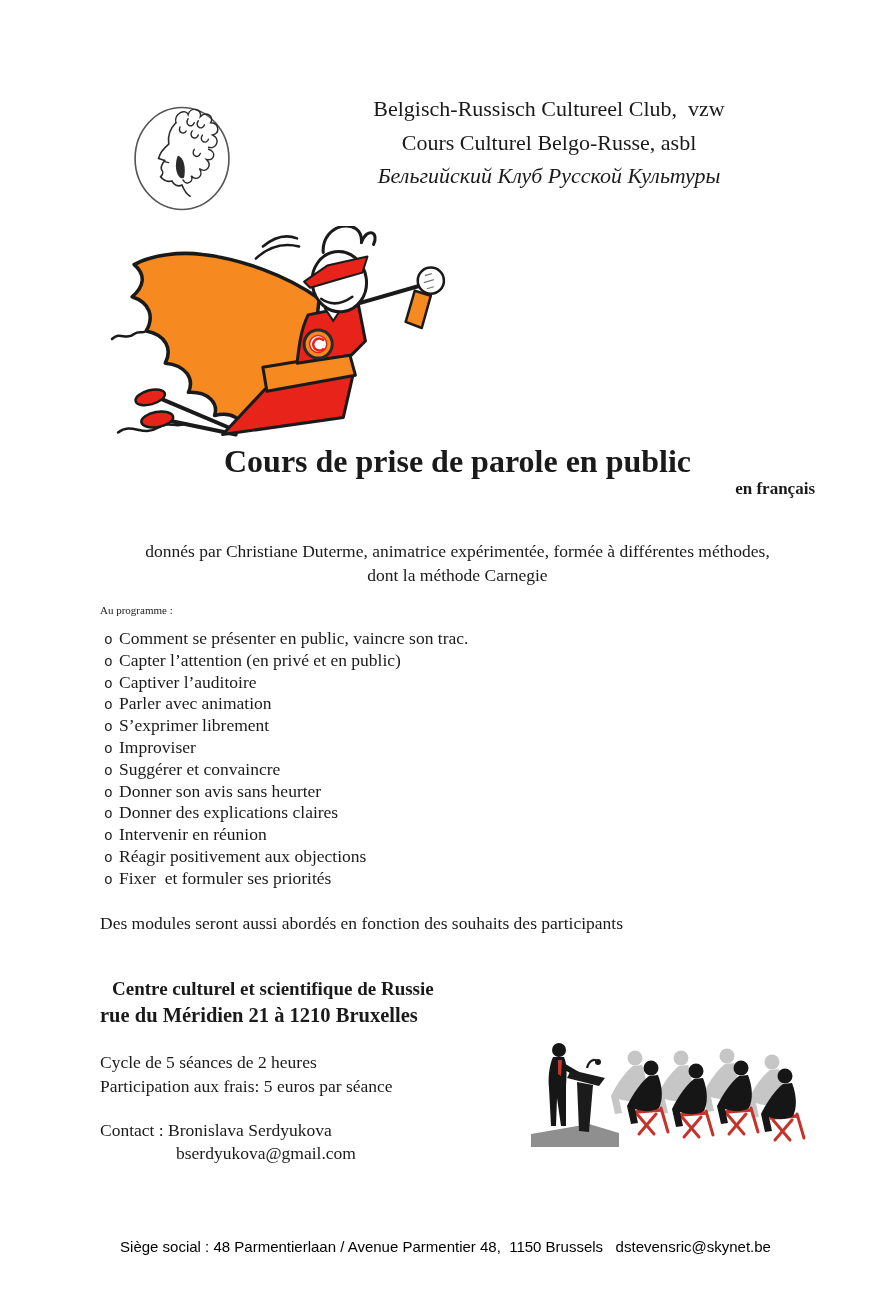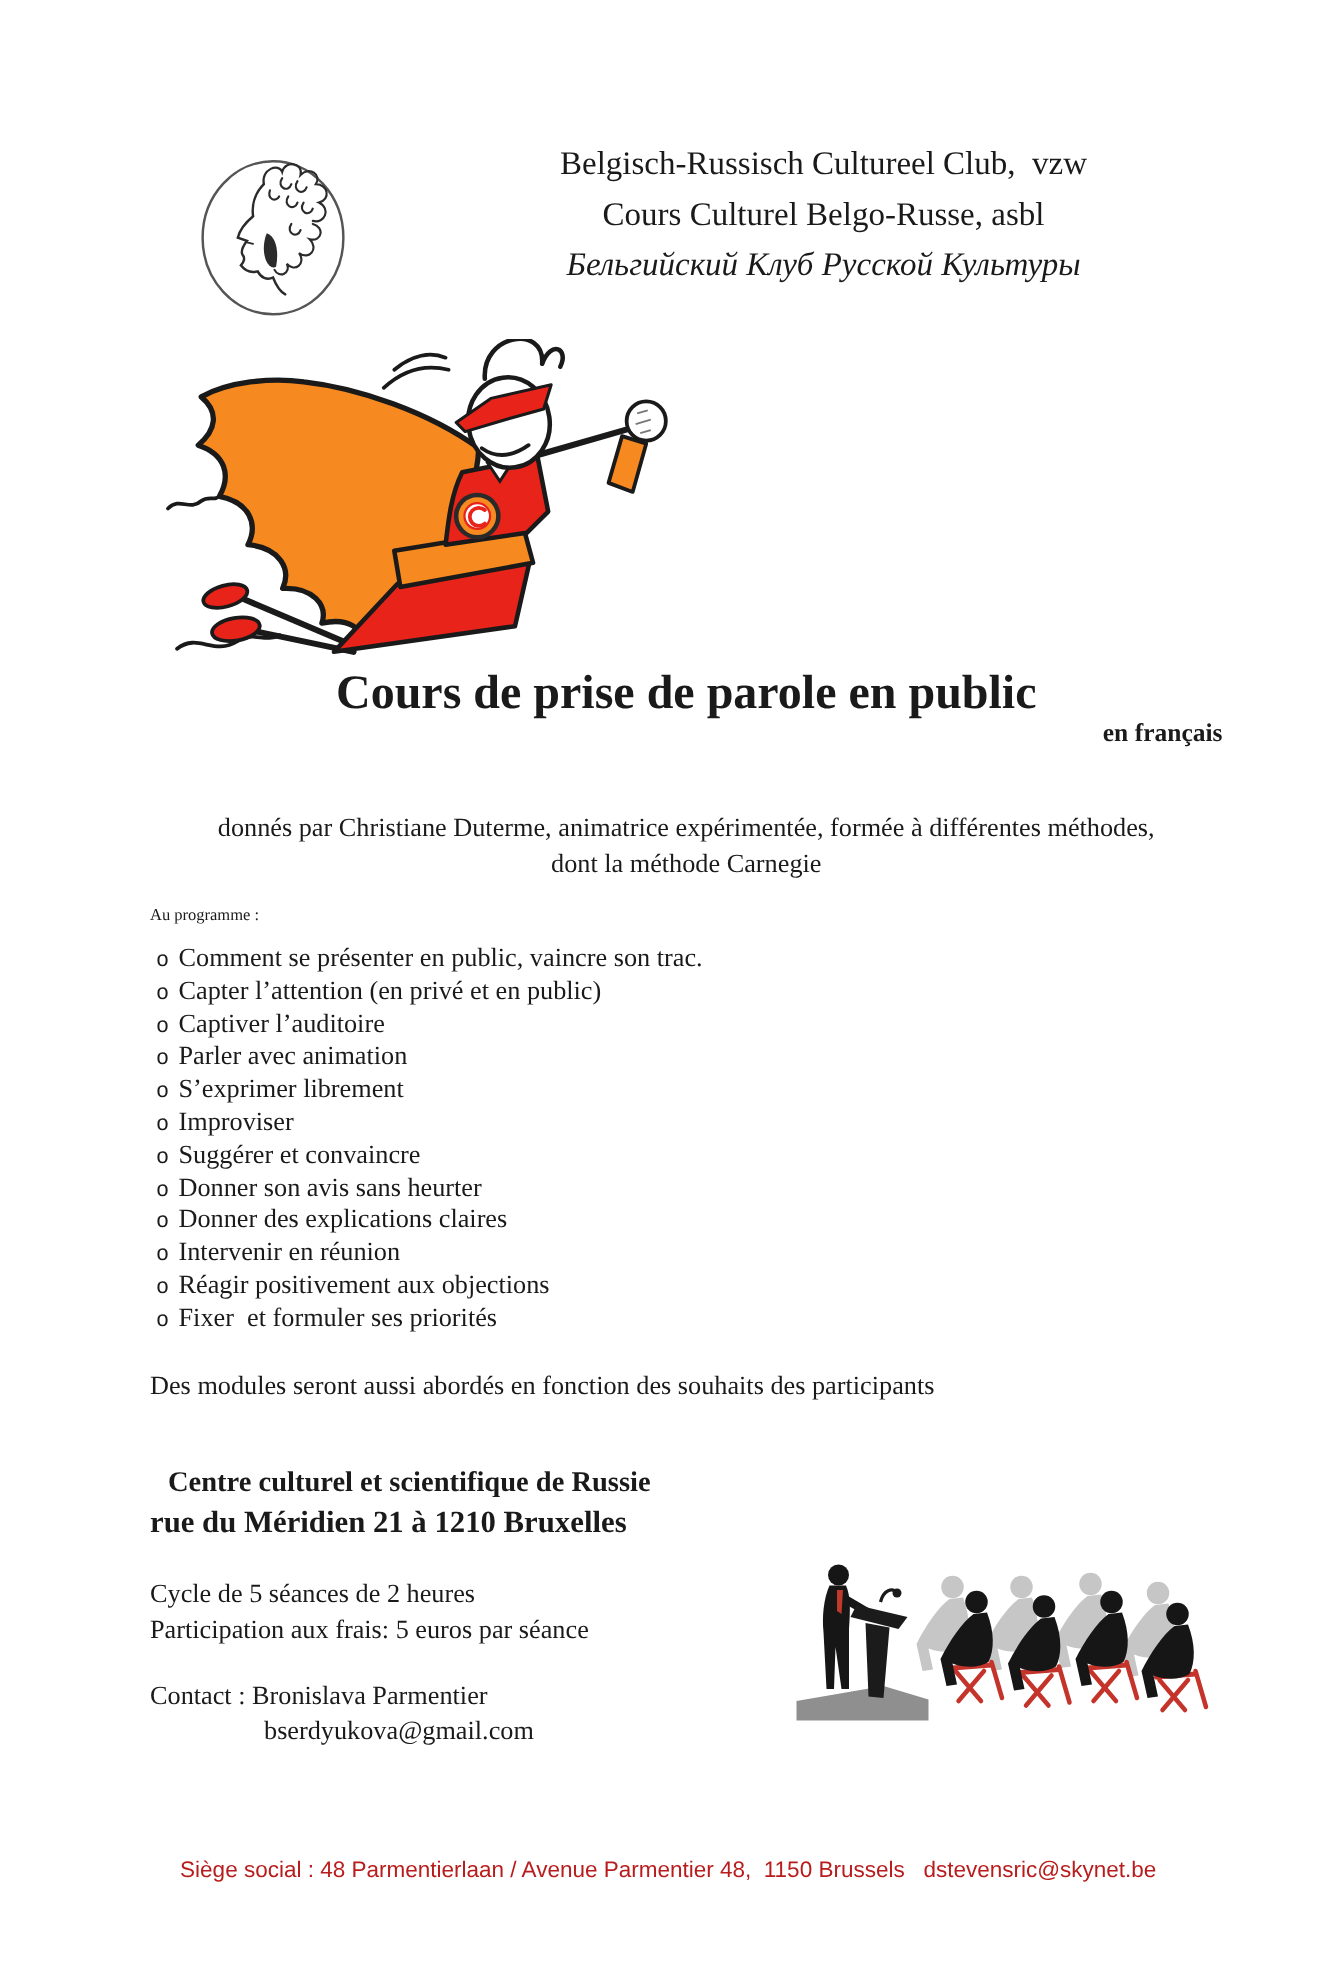"Contact : Bronislava Parmentier" div.abs { text: Parmentier -> Serdyukova }
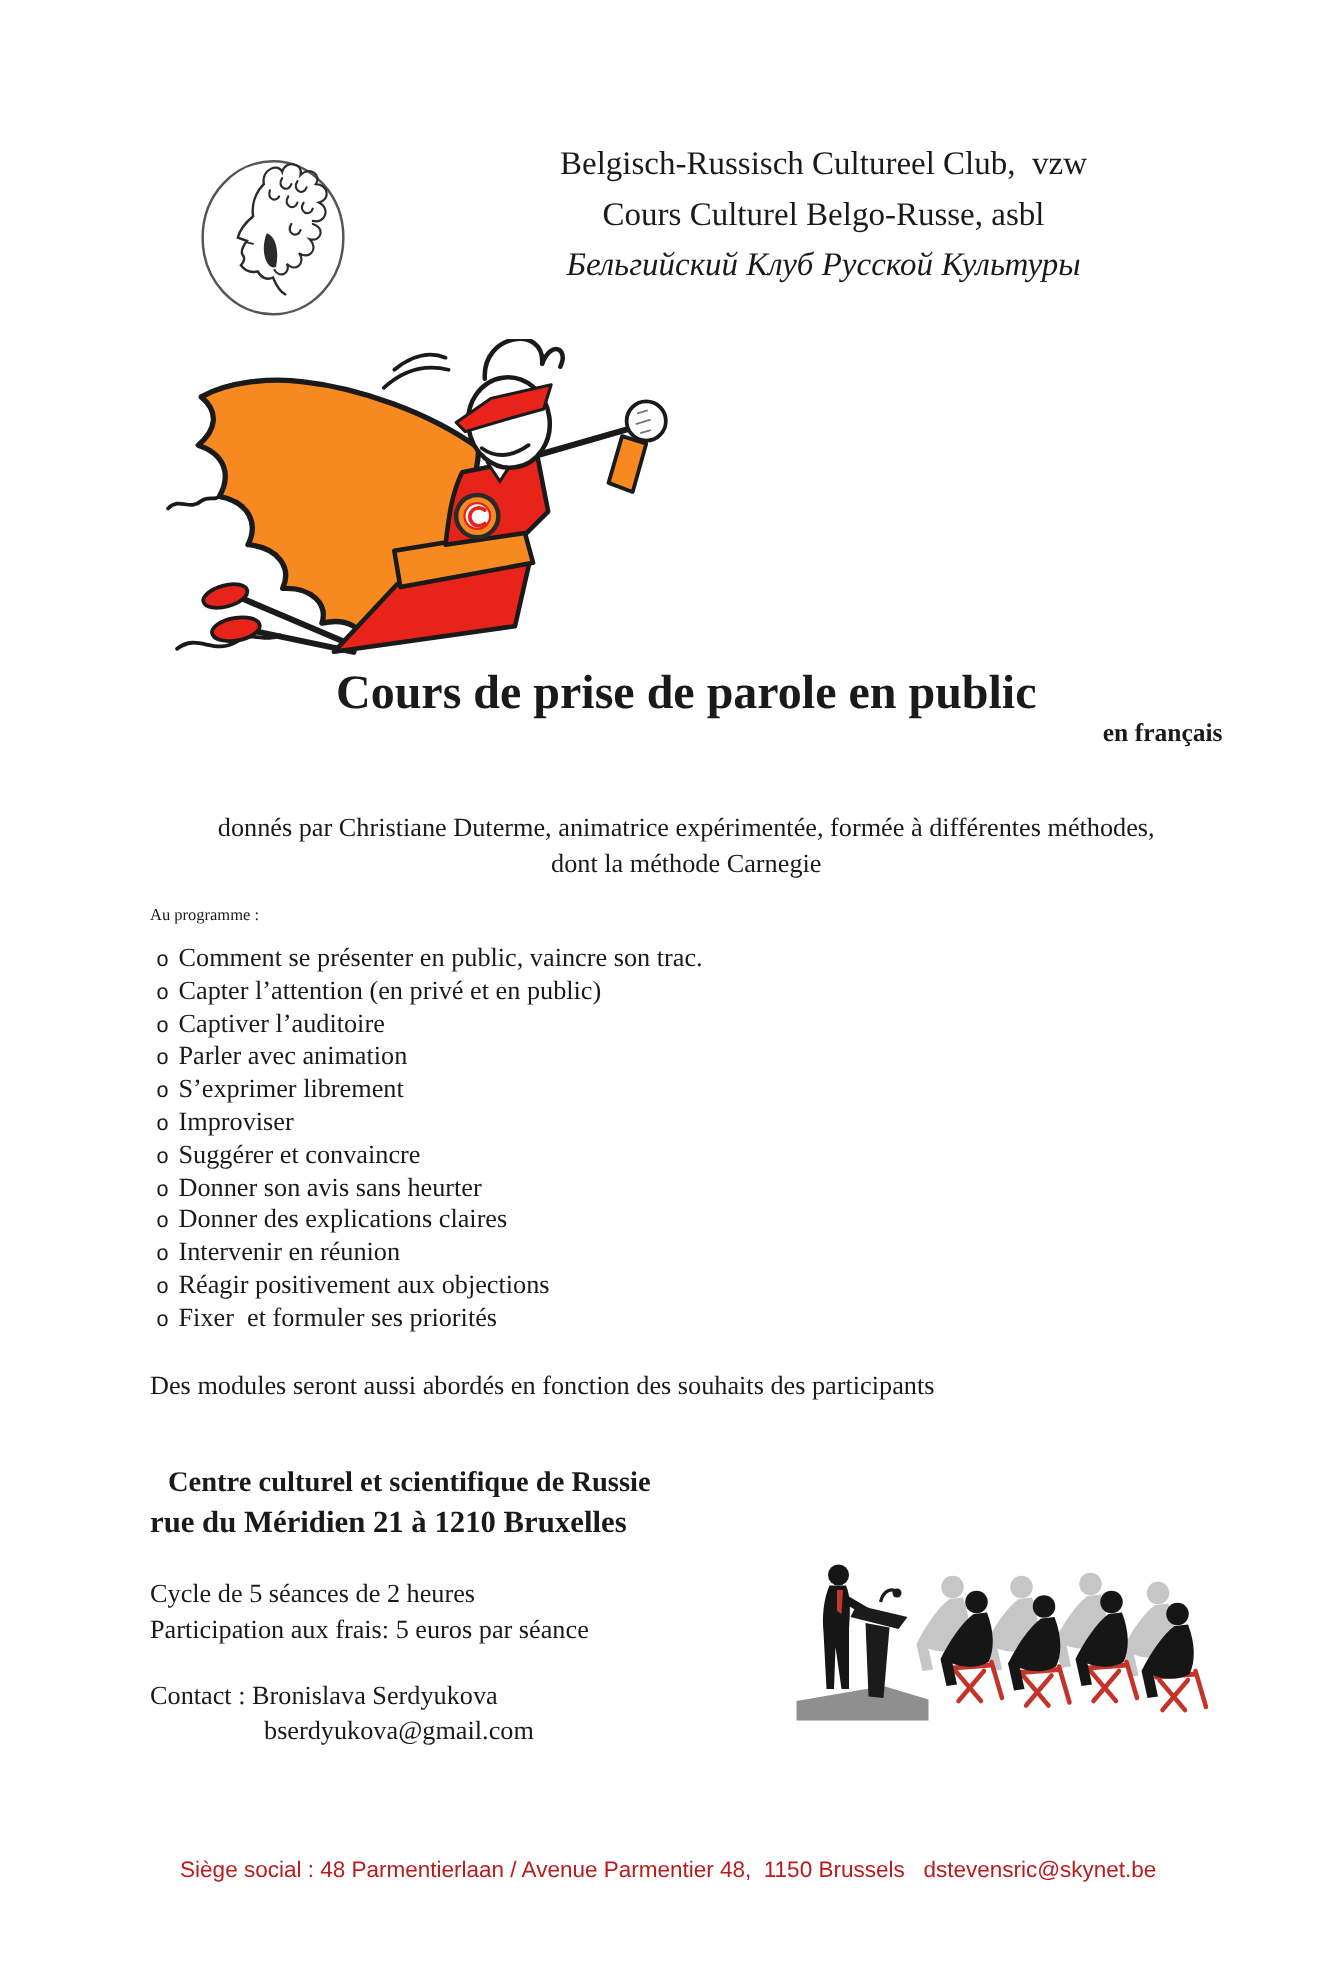"Siège social : 48 Parmentierlaan" .footer { color: #b91c1c -> #000000 }
